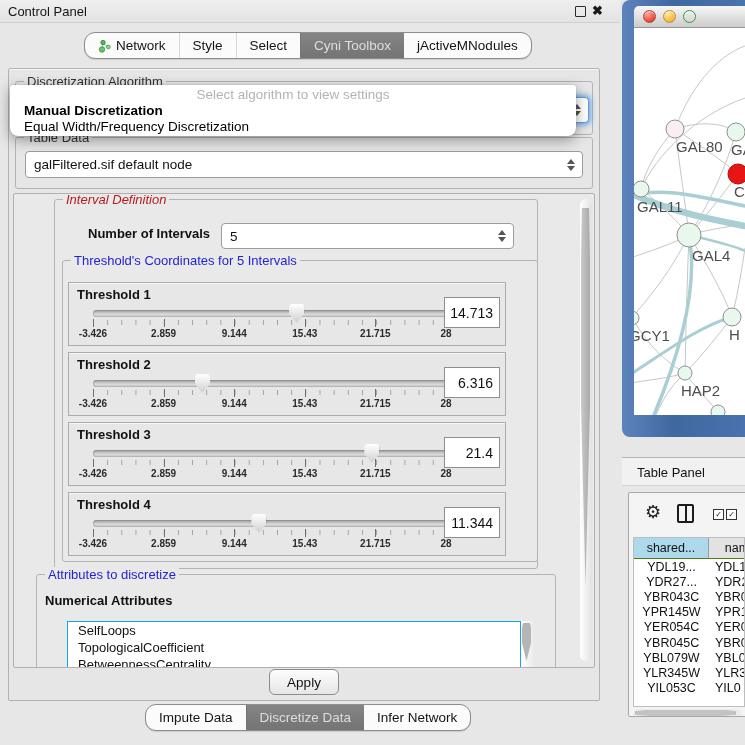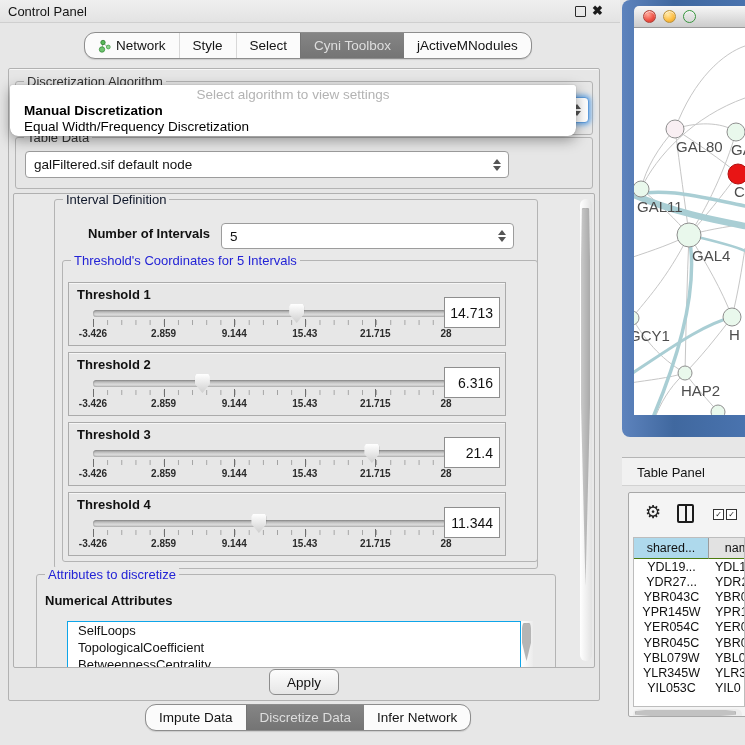"galFiltered.sif default node" div.combo { width: 484px -> 558px }
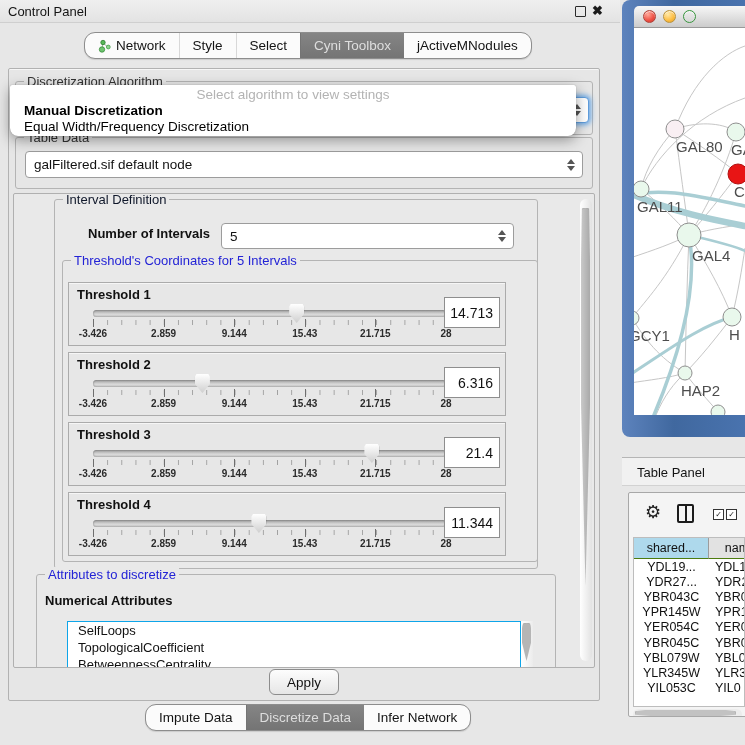"Interval Definition" .glabel.green { color: #0f172a -> #b91c1c; font-style: none -> italic }
